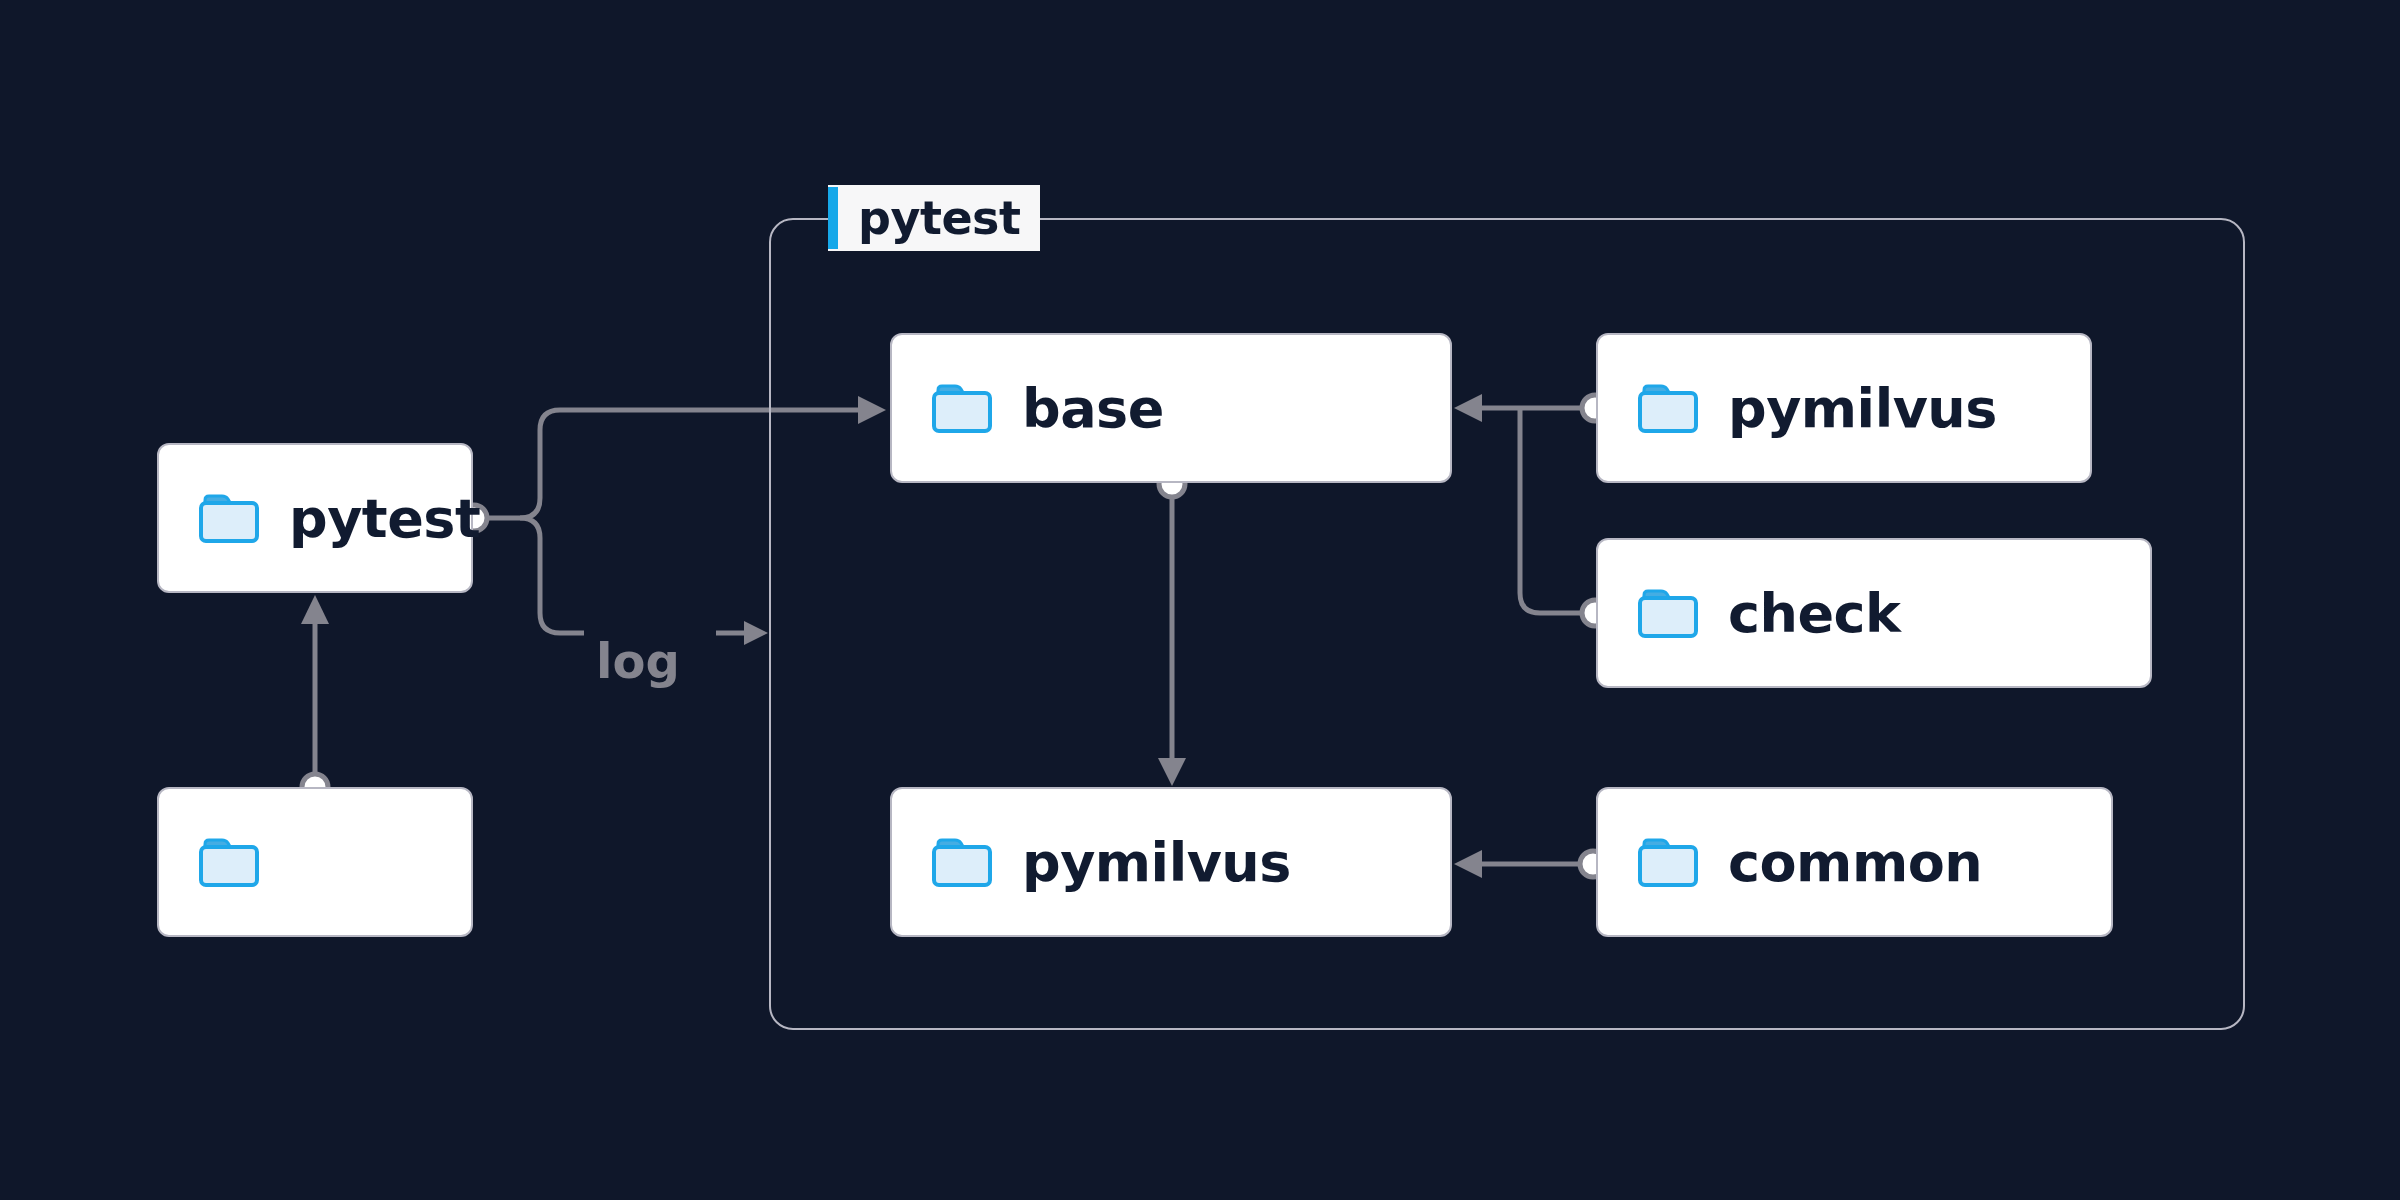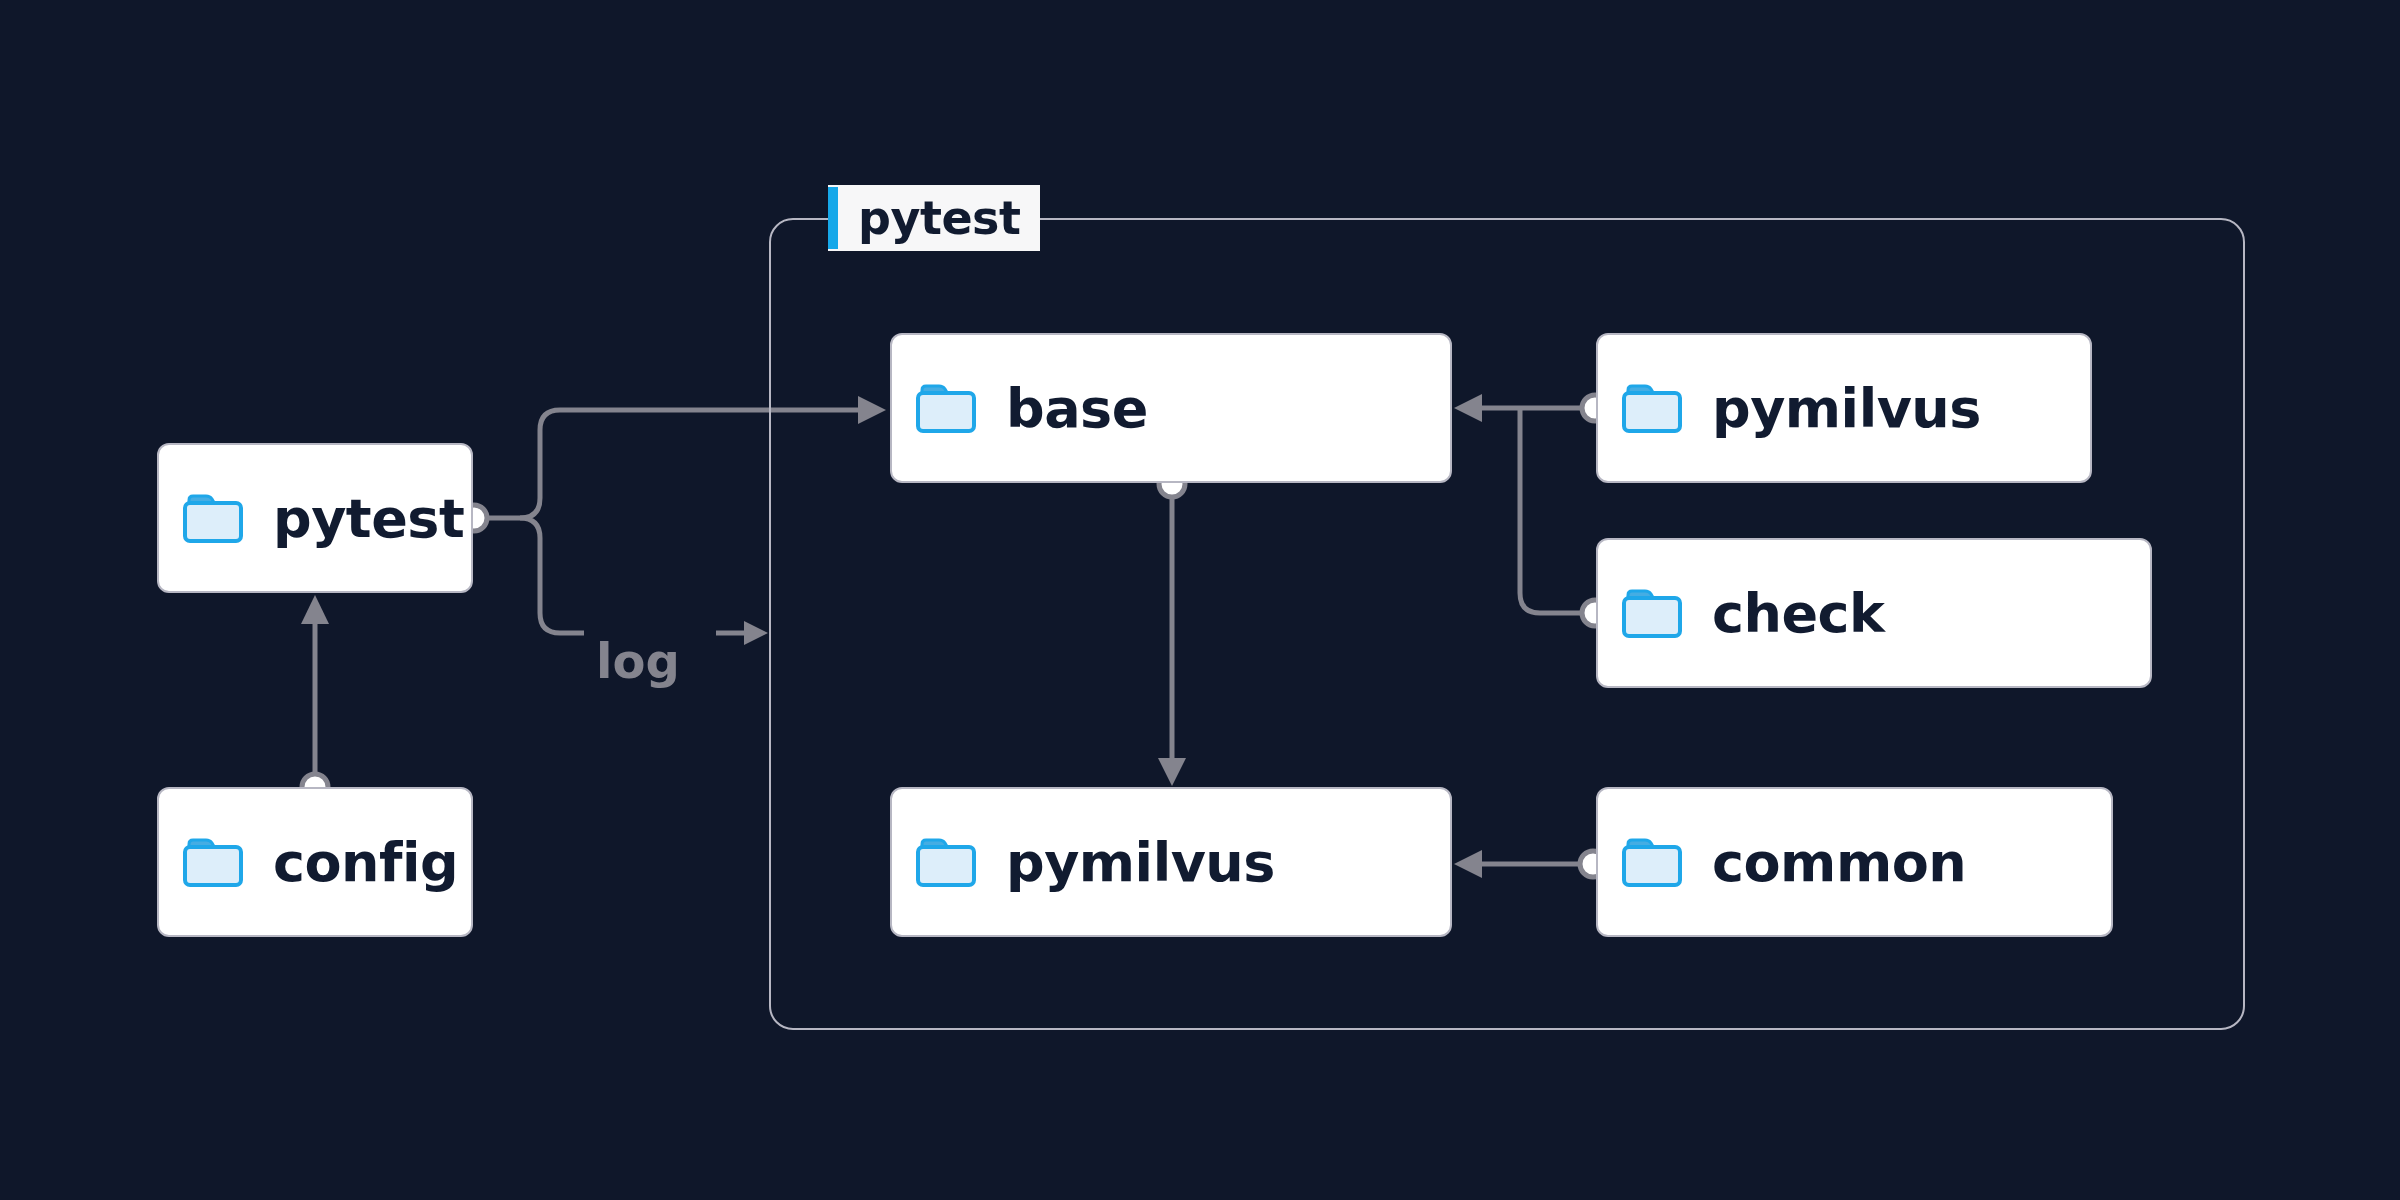"base" .node { padding-left: 22px -> 38px }
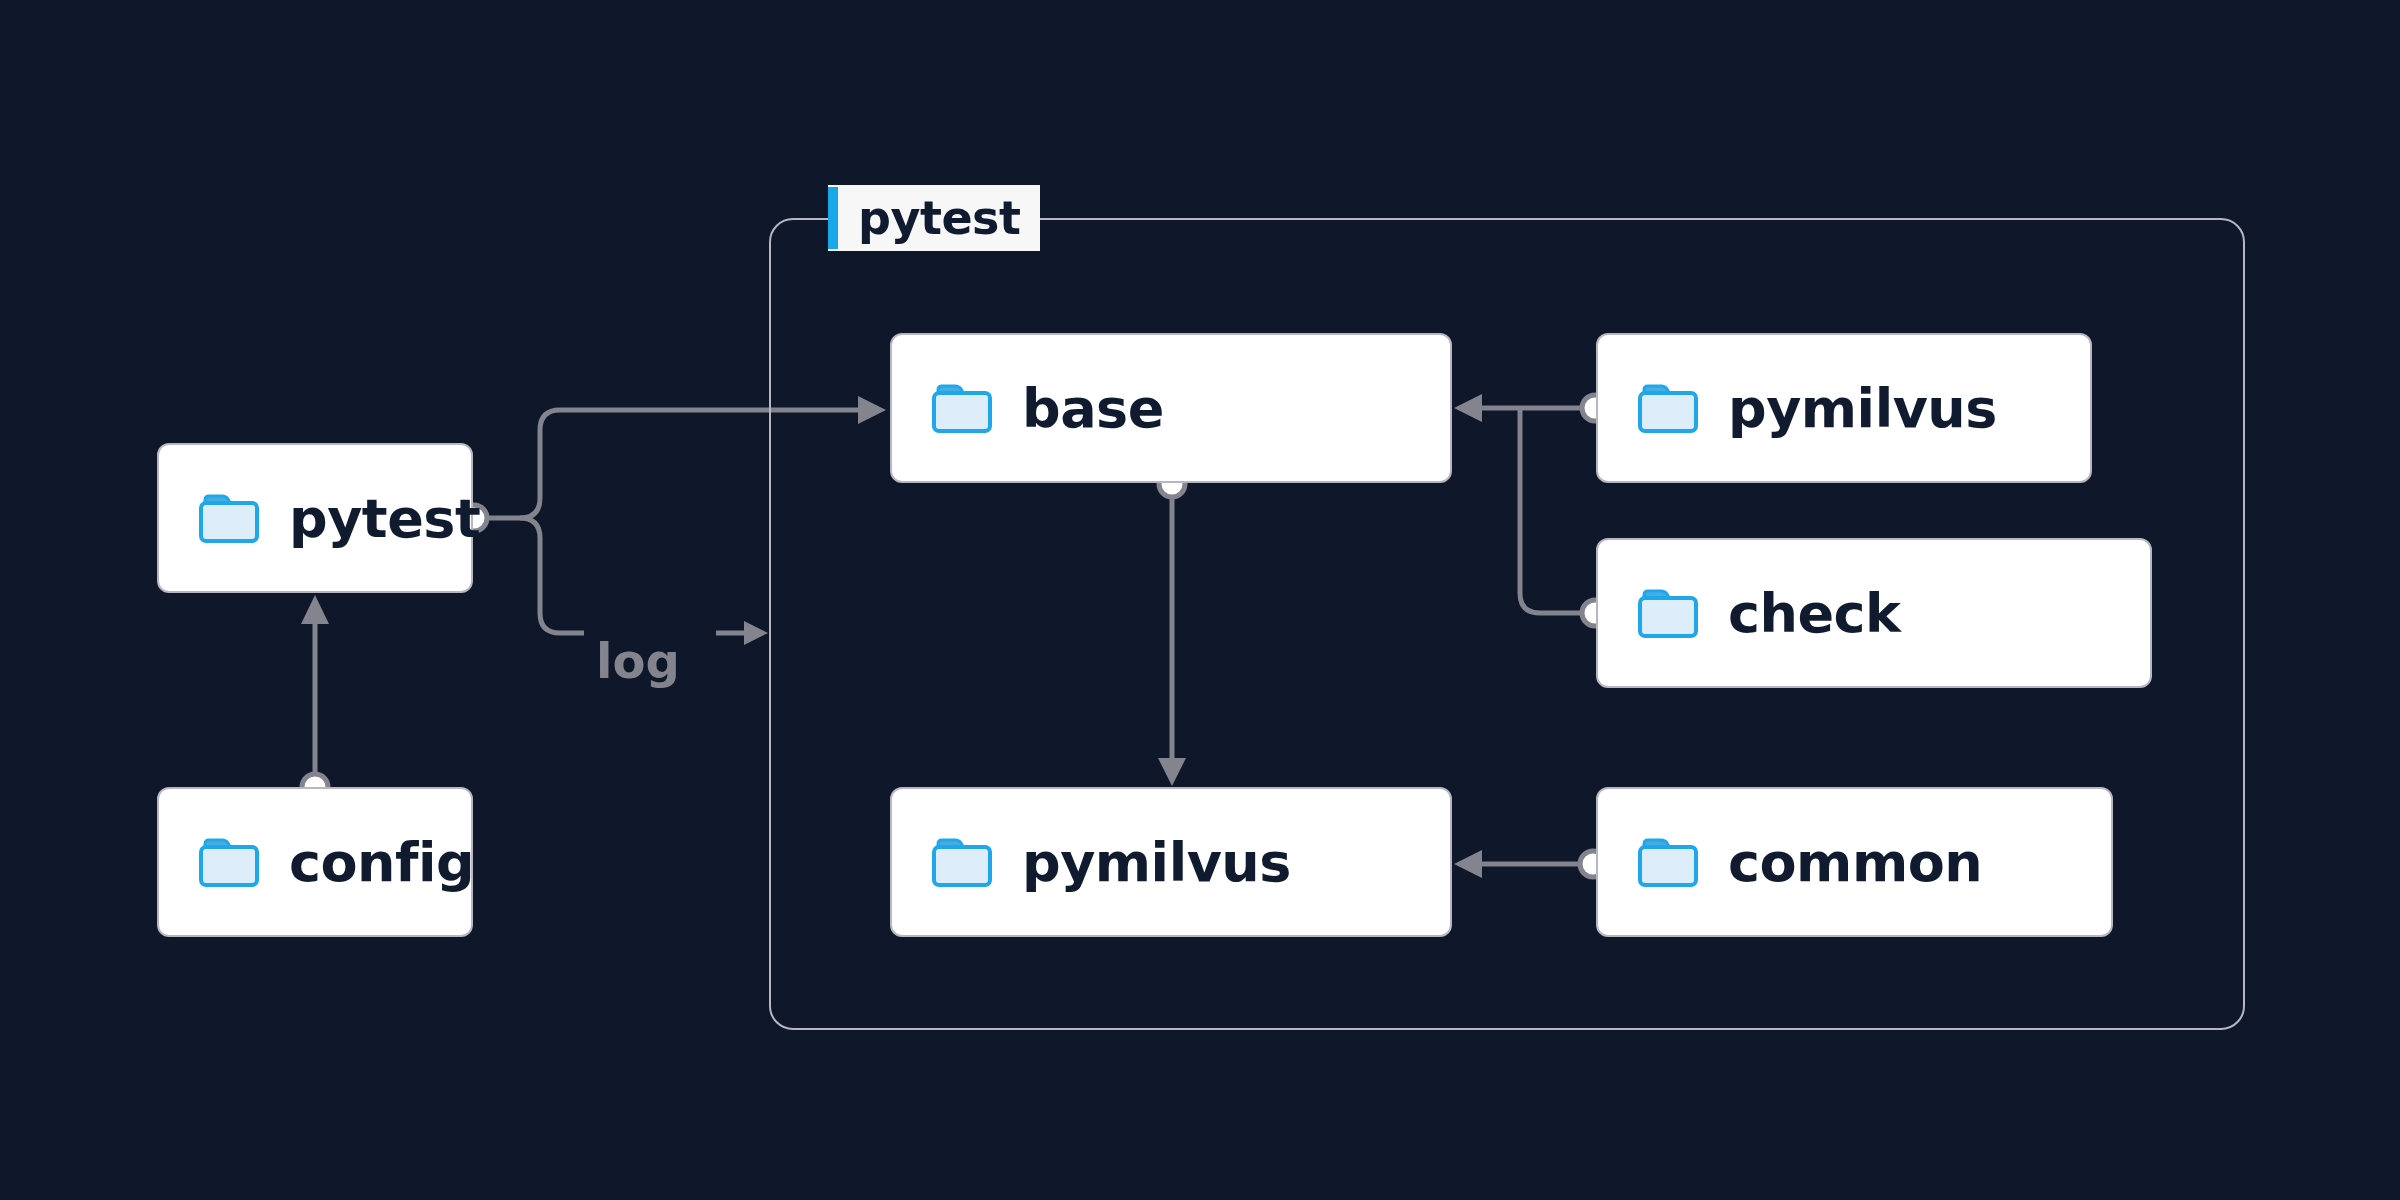"config" span.label { html: <span>config</span> -> none }
